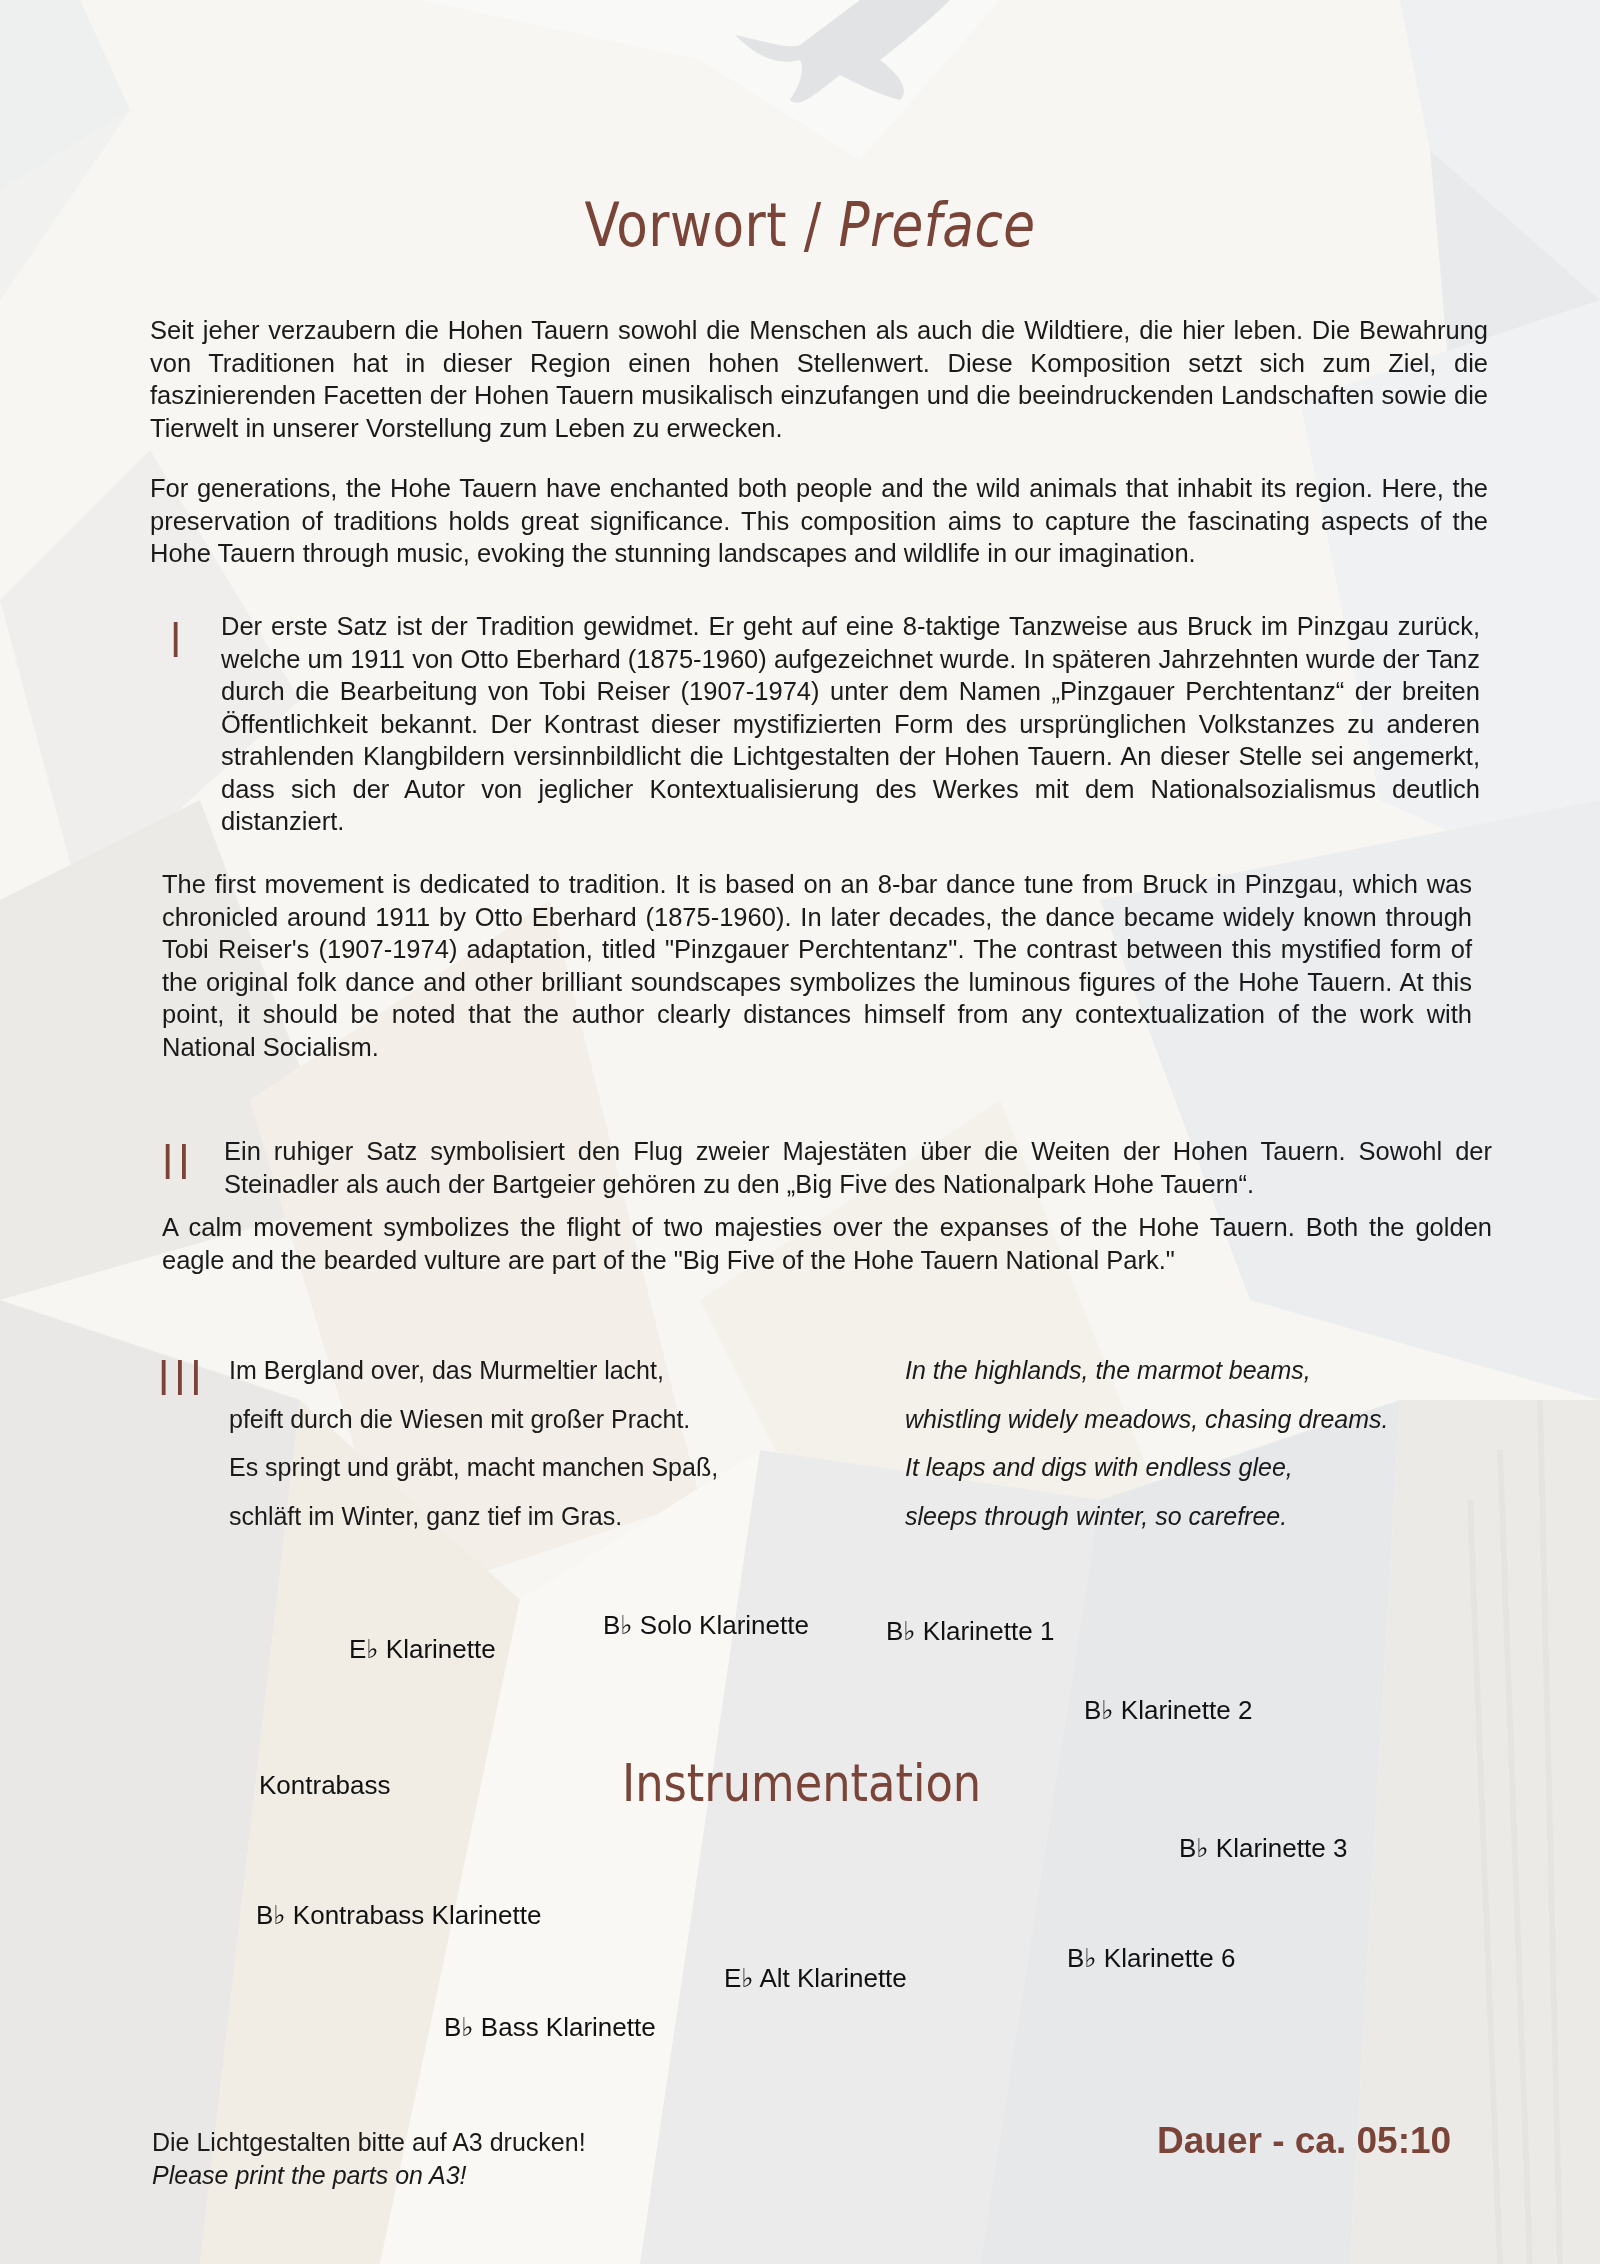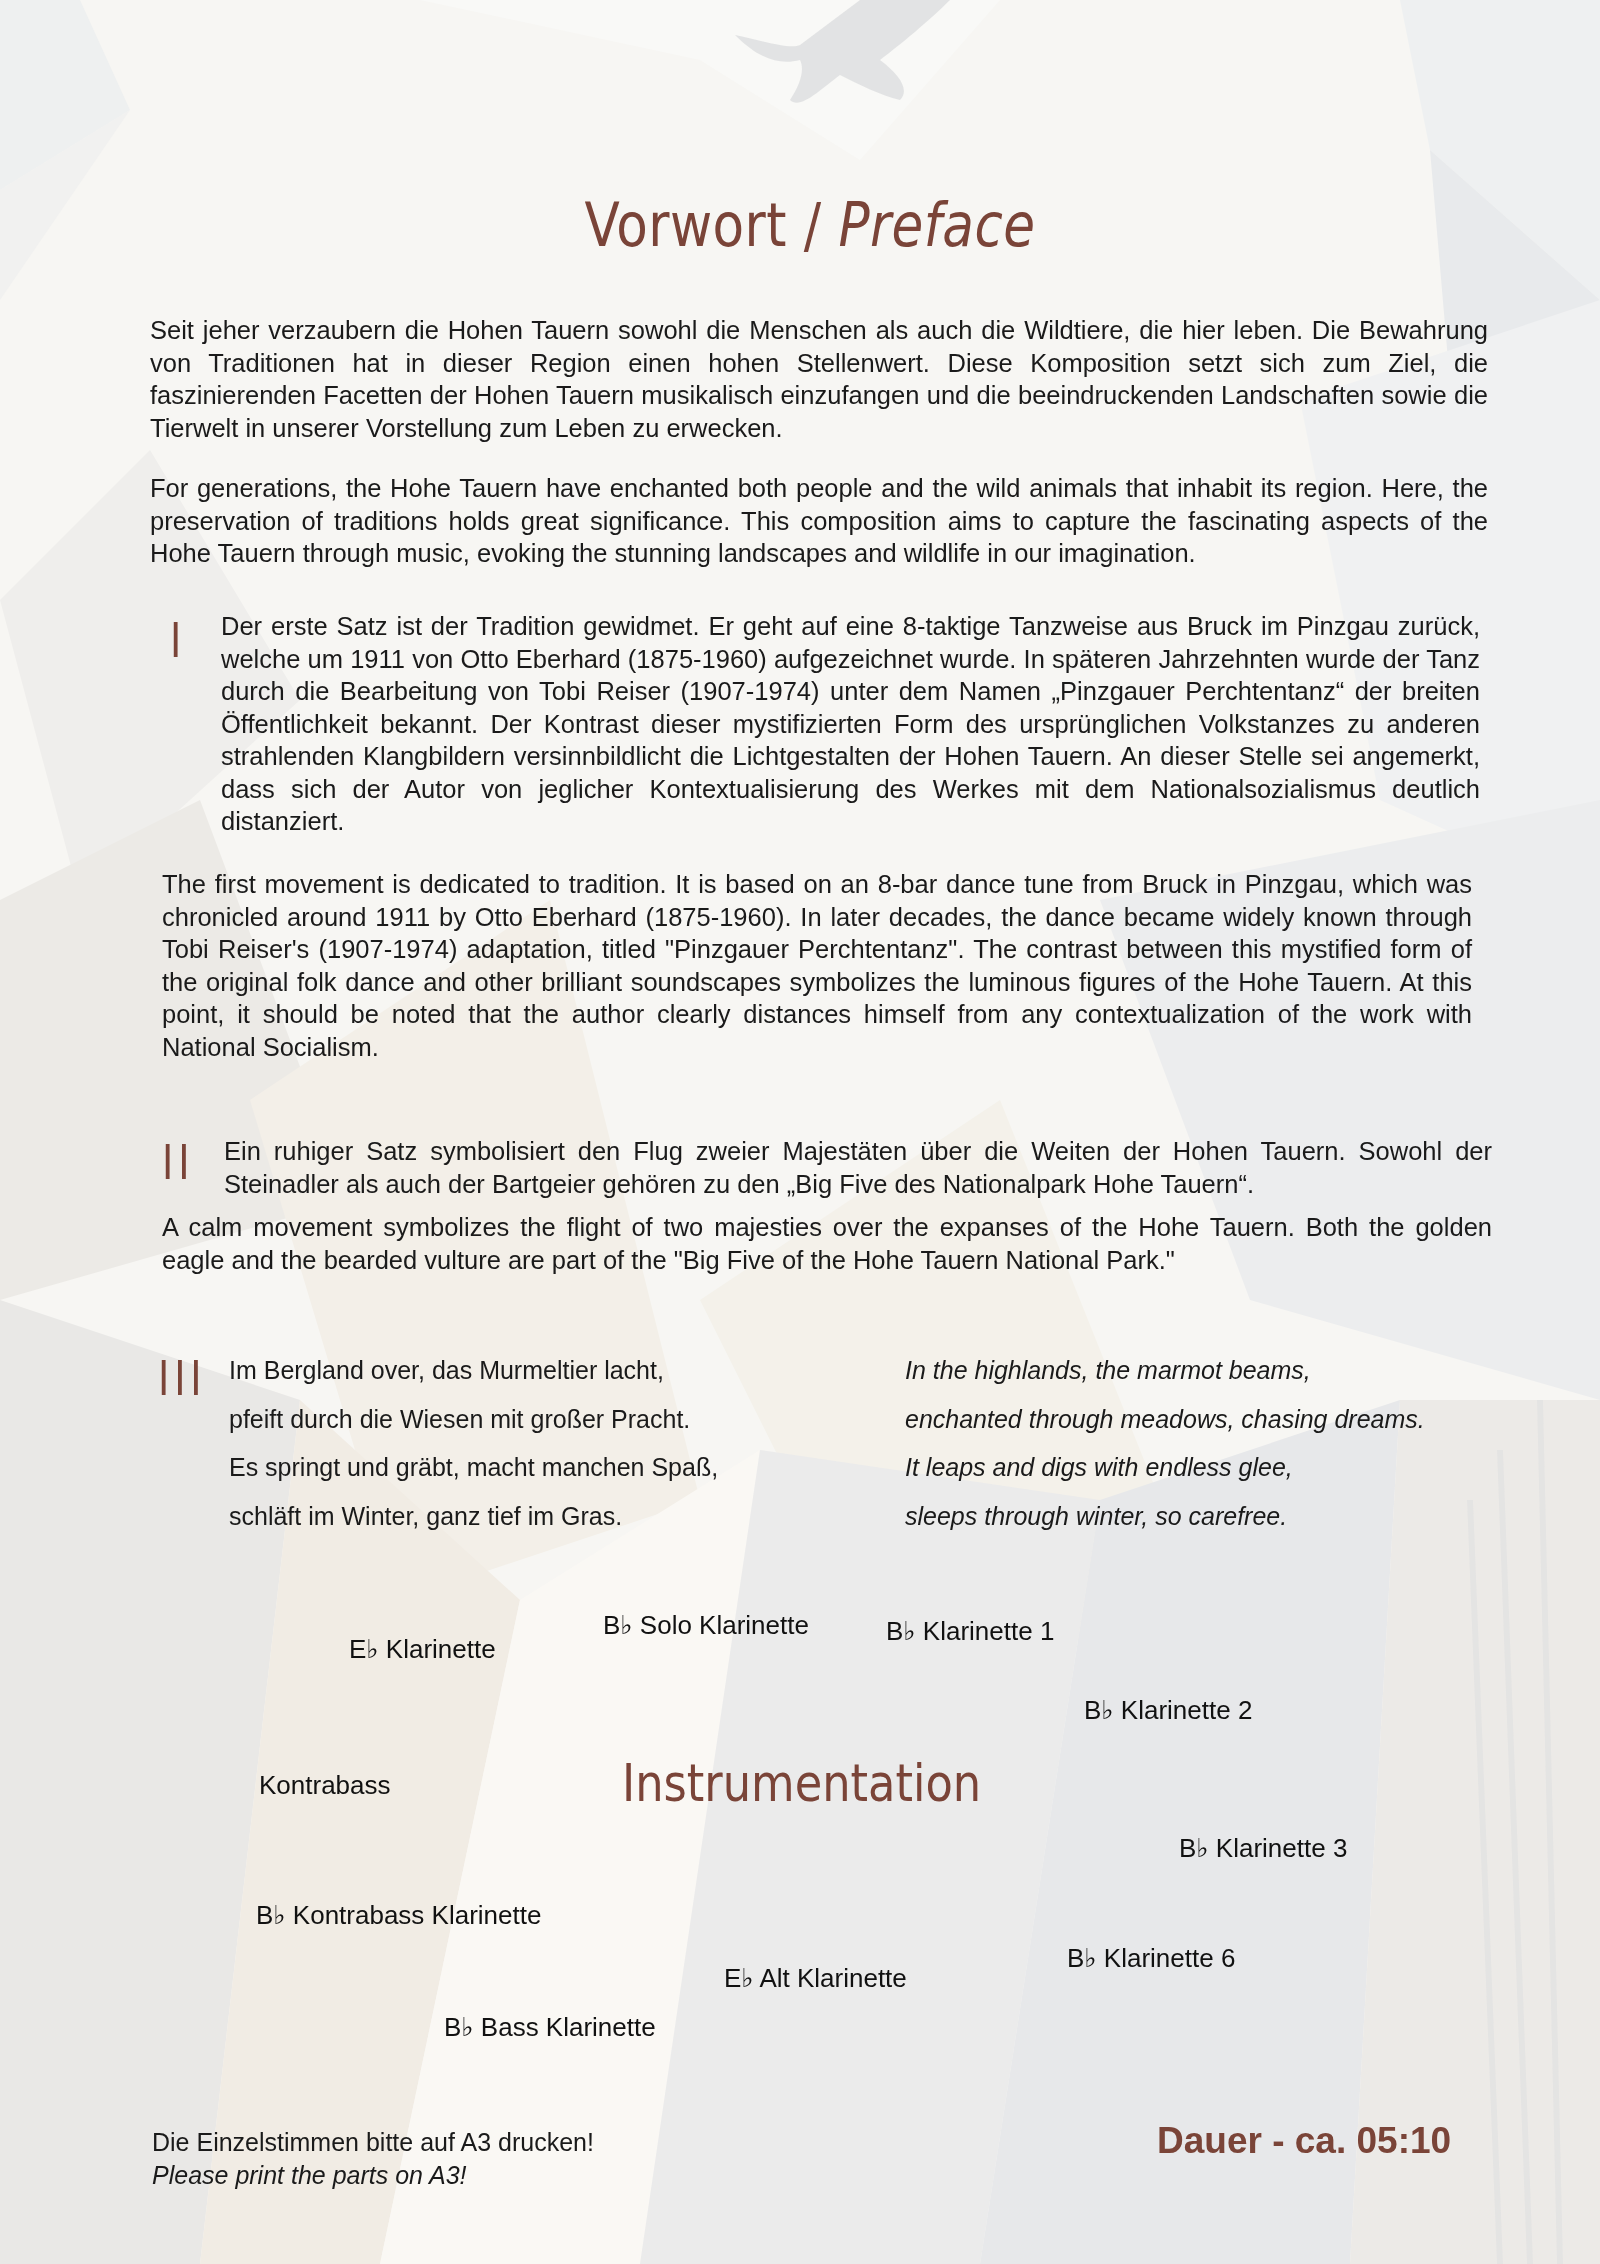"enchanted through meadows, chasing" div { text: enchanted through -> whistling widely }
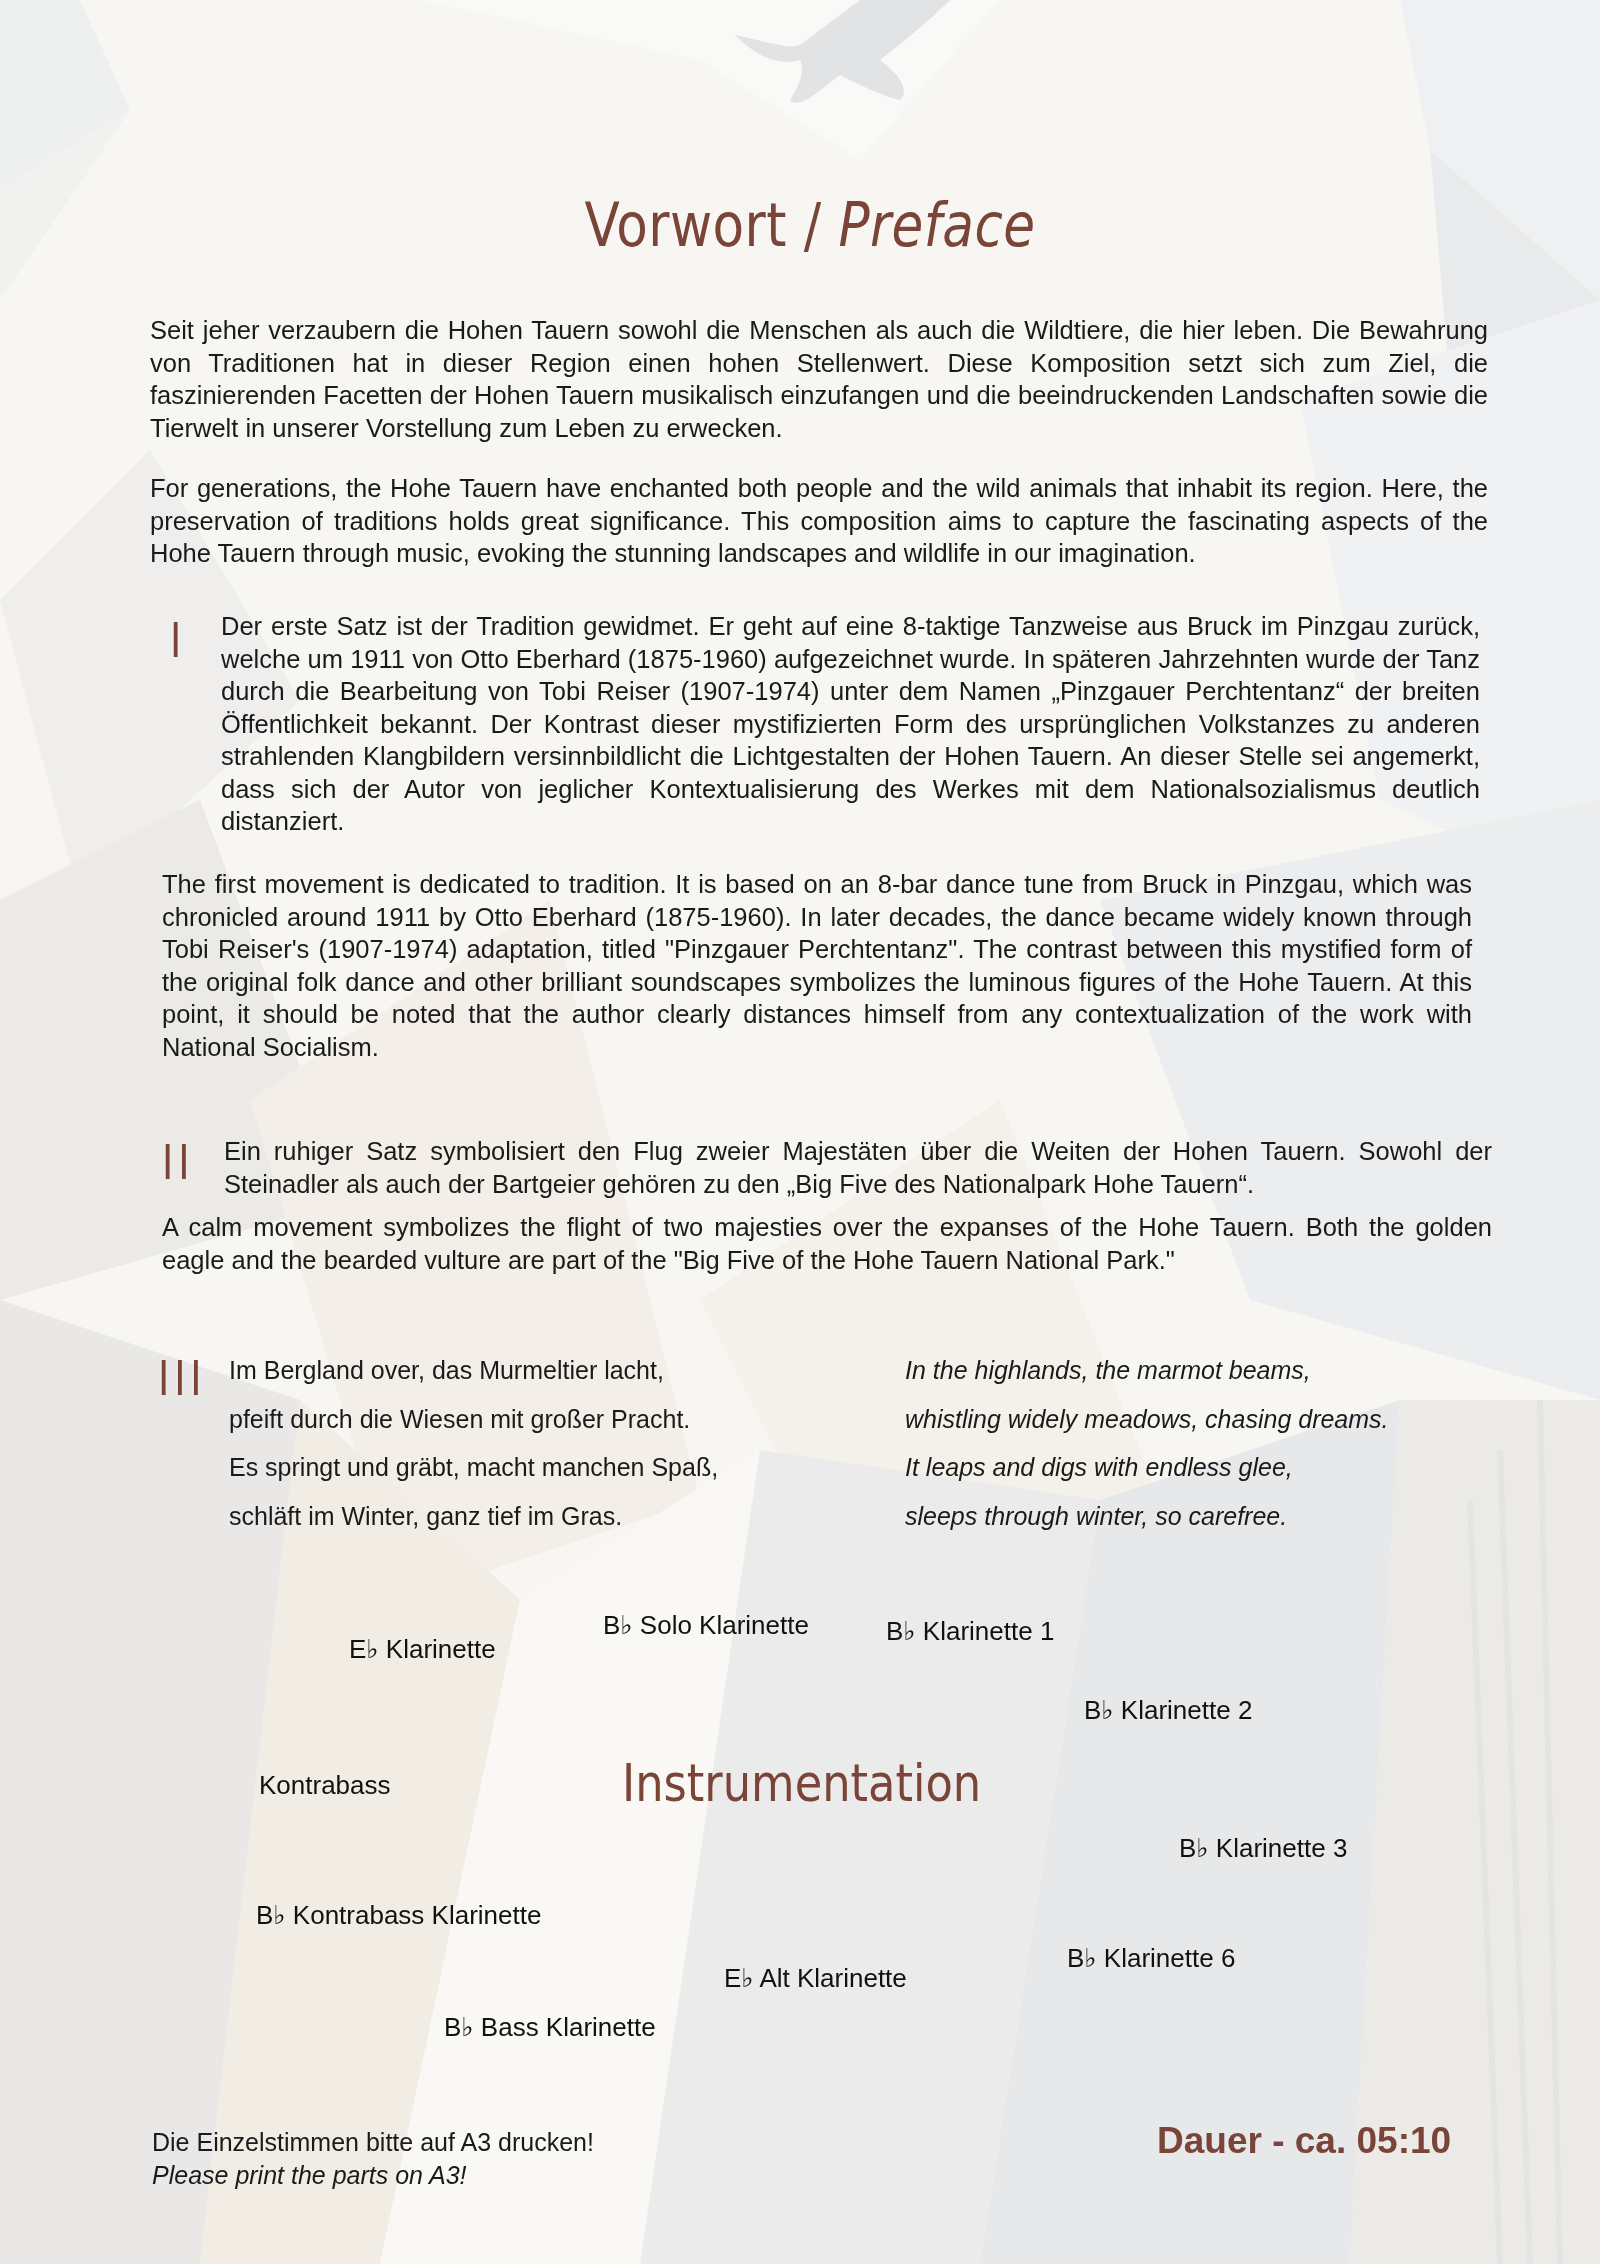"Die Einzelstimmen bitte auf A3" div { text: Einzelstimmen -> Lichtgestalten }
